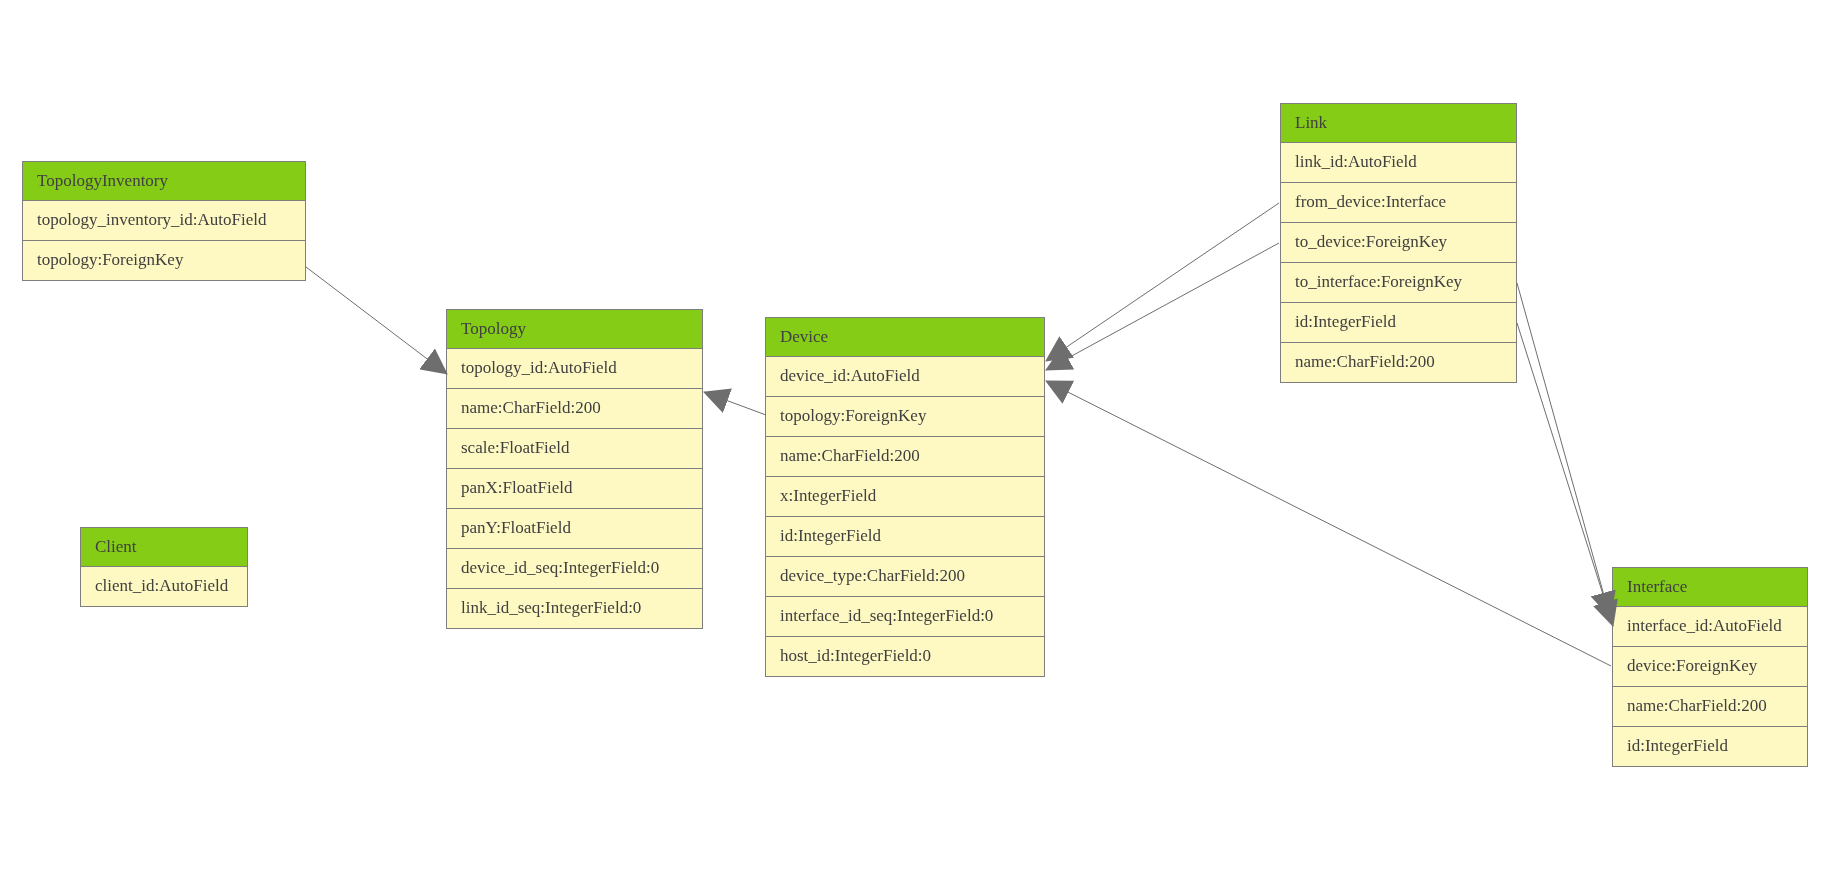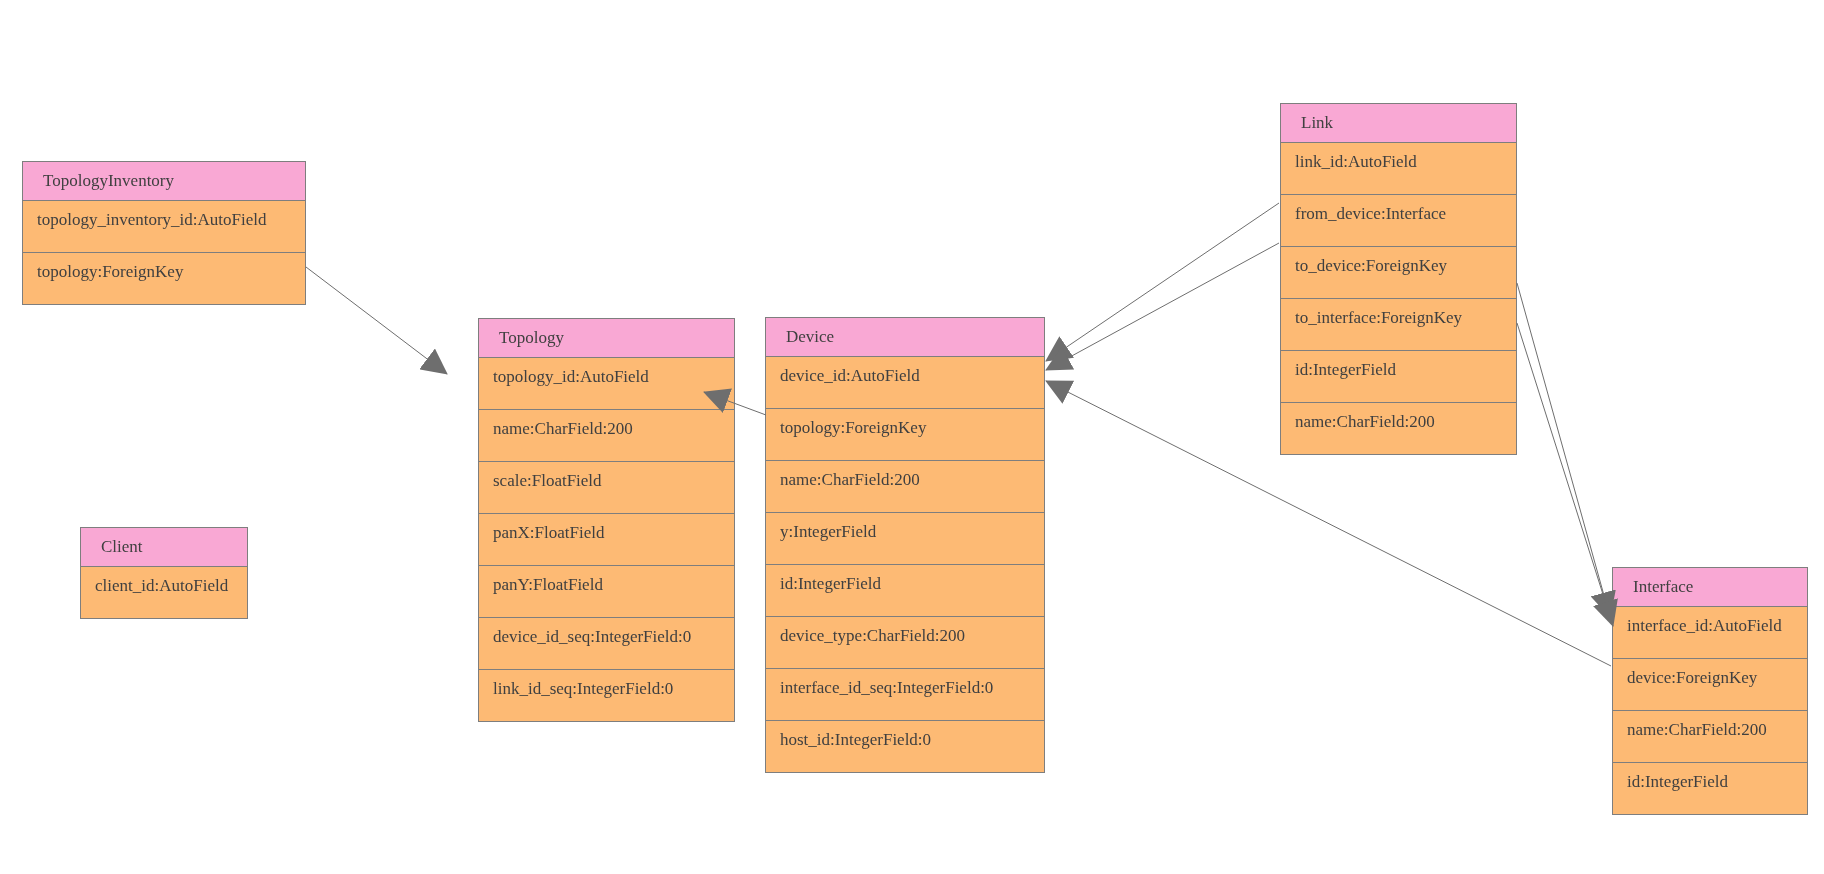"Link" .tbl .hd { background: #f9a8d4 -> #84cc16; padding-left: 20px -> 14px }
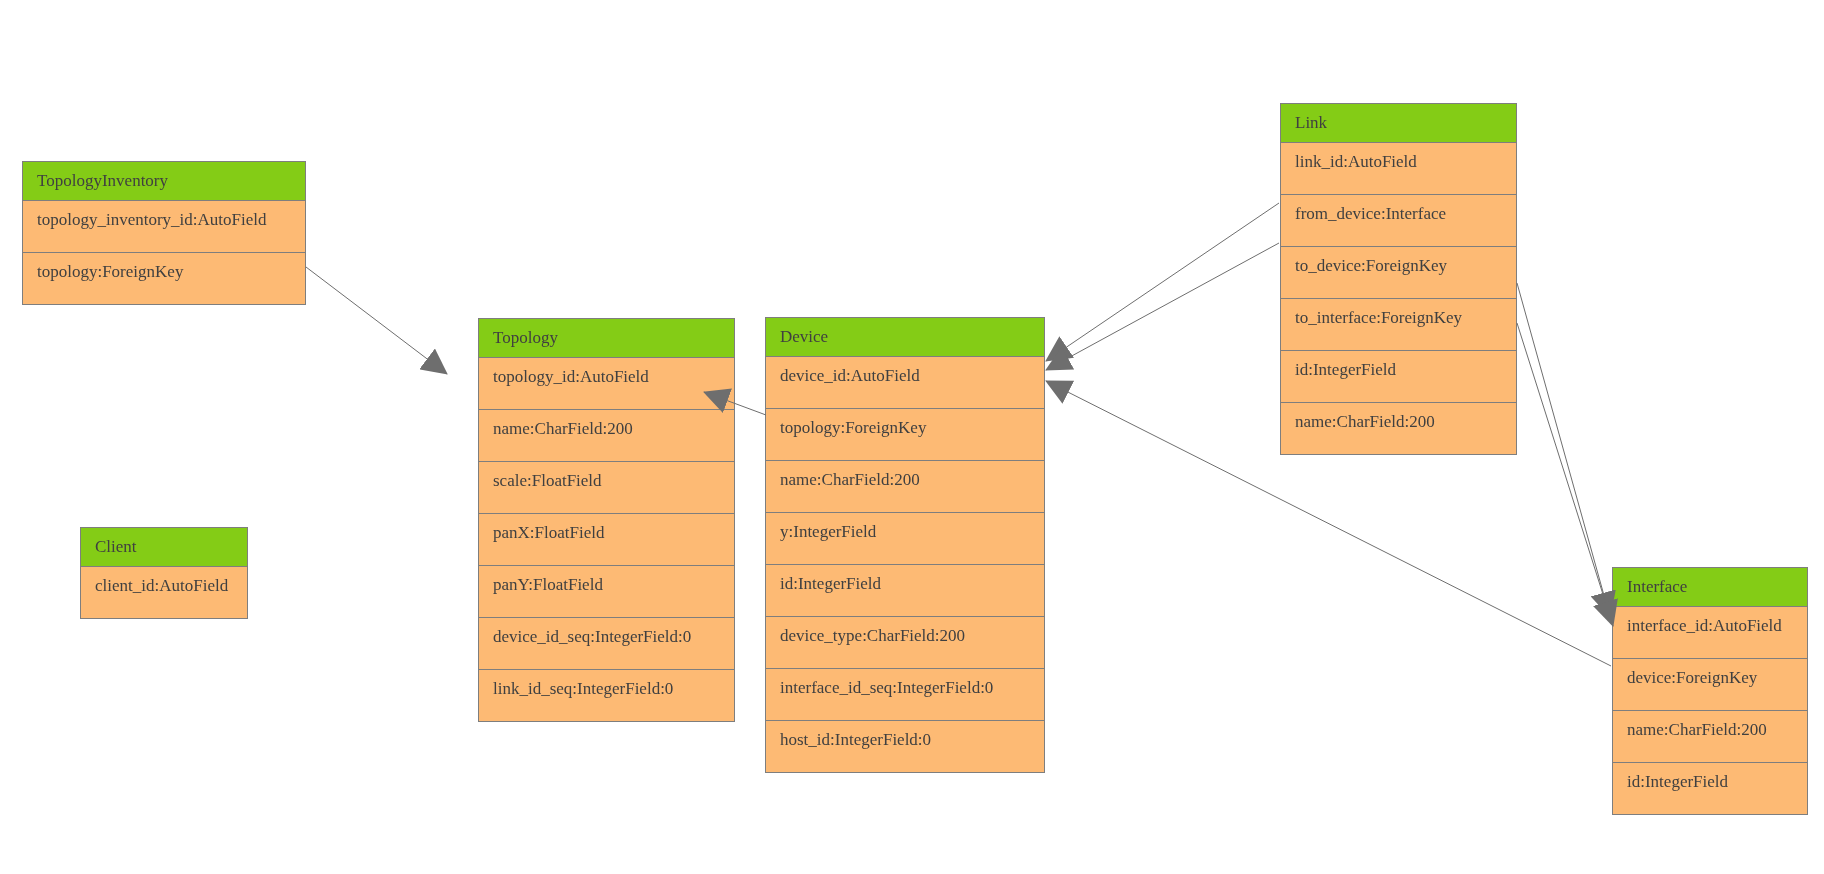"link_id:AutoField" .tbl .rw { background: #fdba74 -> #fef9c3; height: 52px -> 40px }
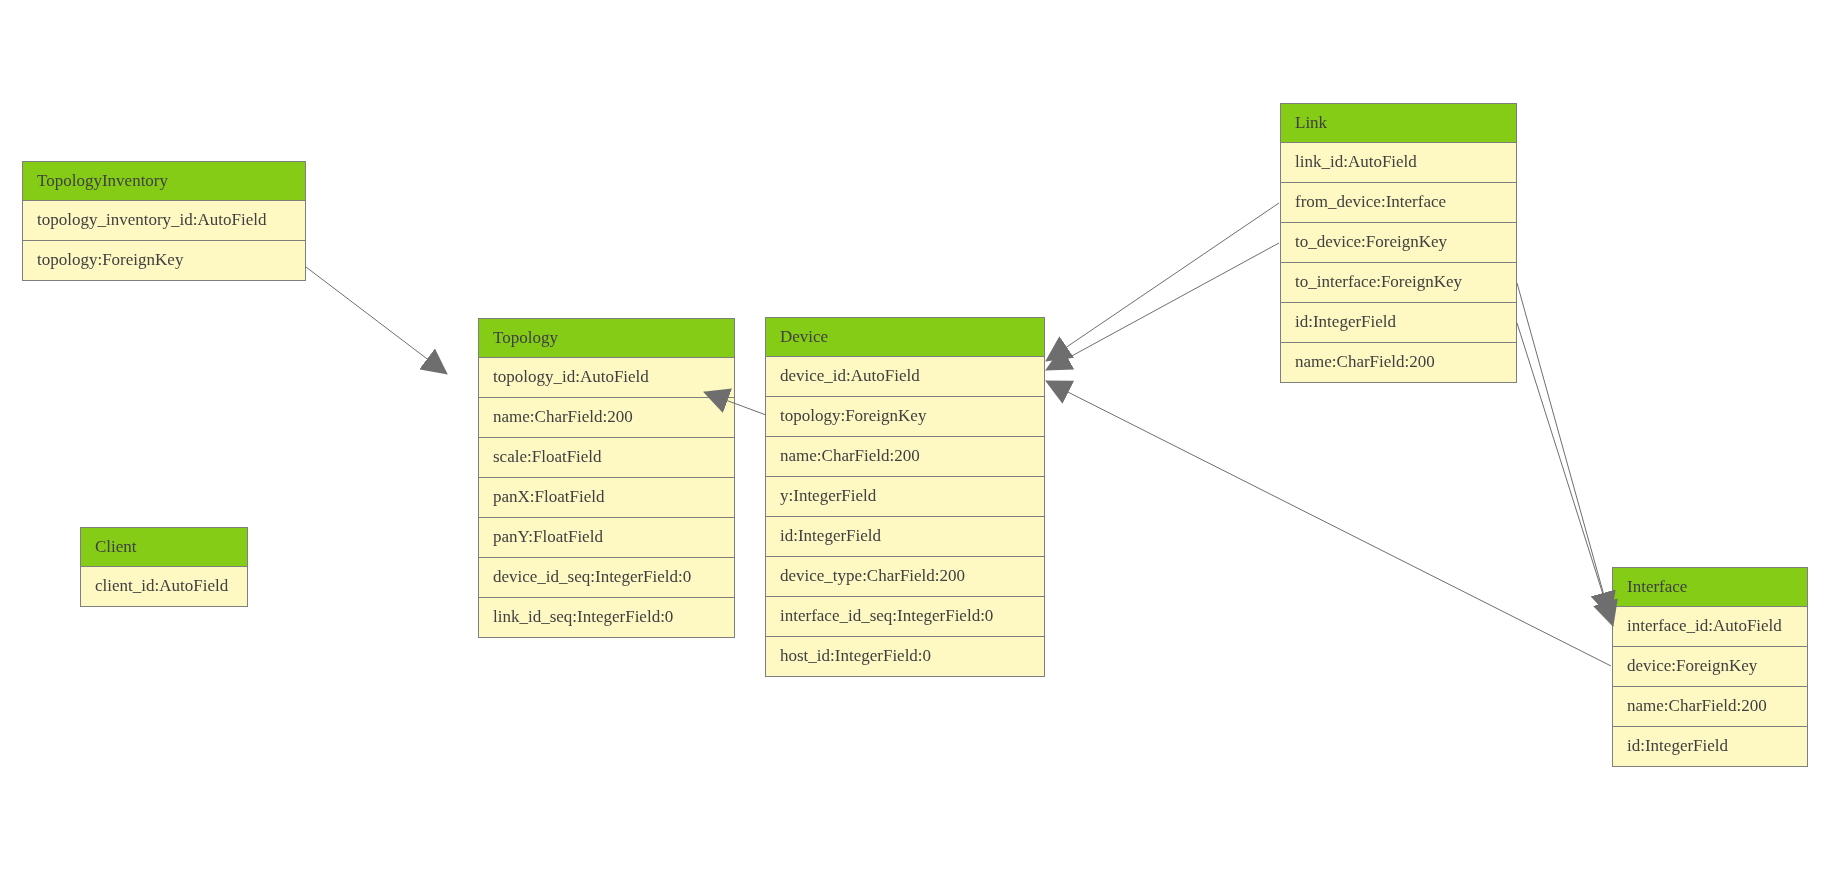"Topology" div.tbl { margin-left: 32px -> none; top: 318px -> 309px }
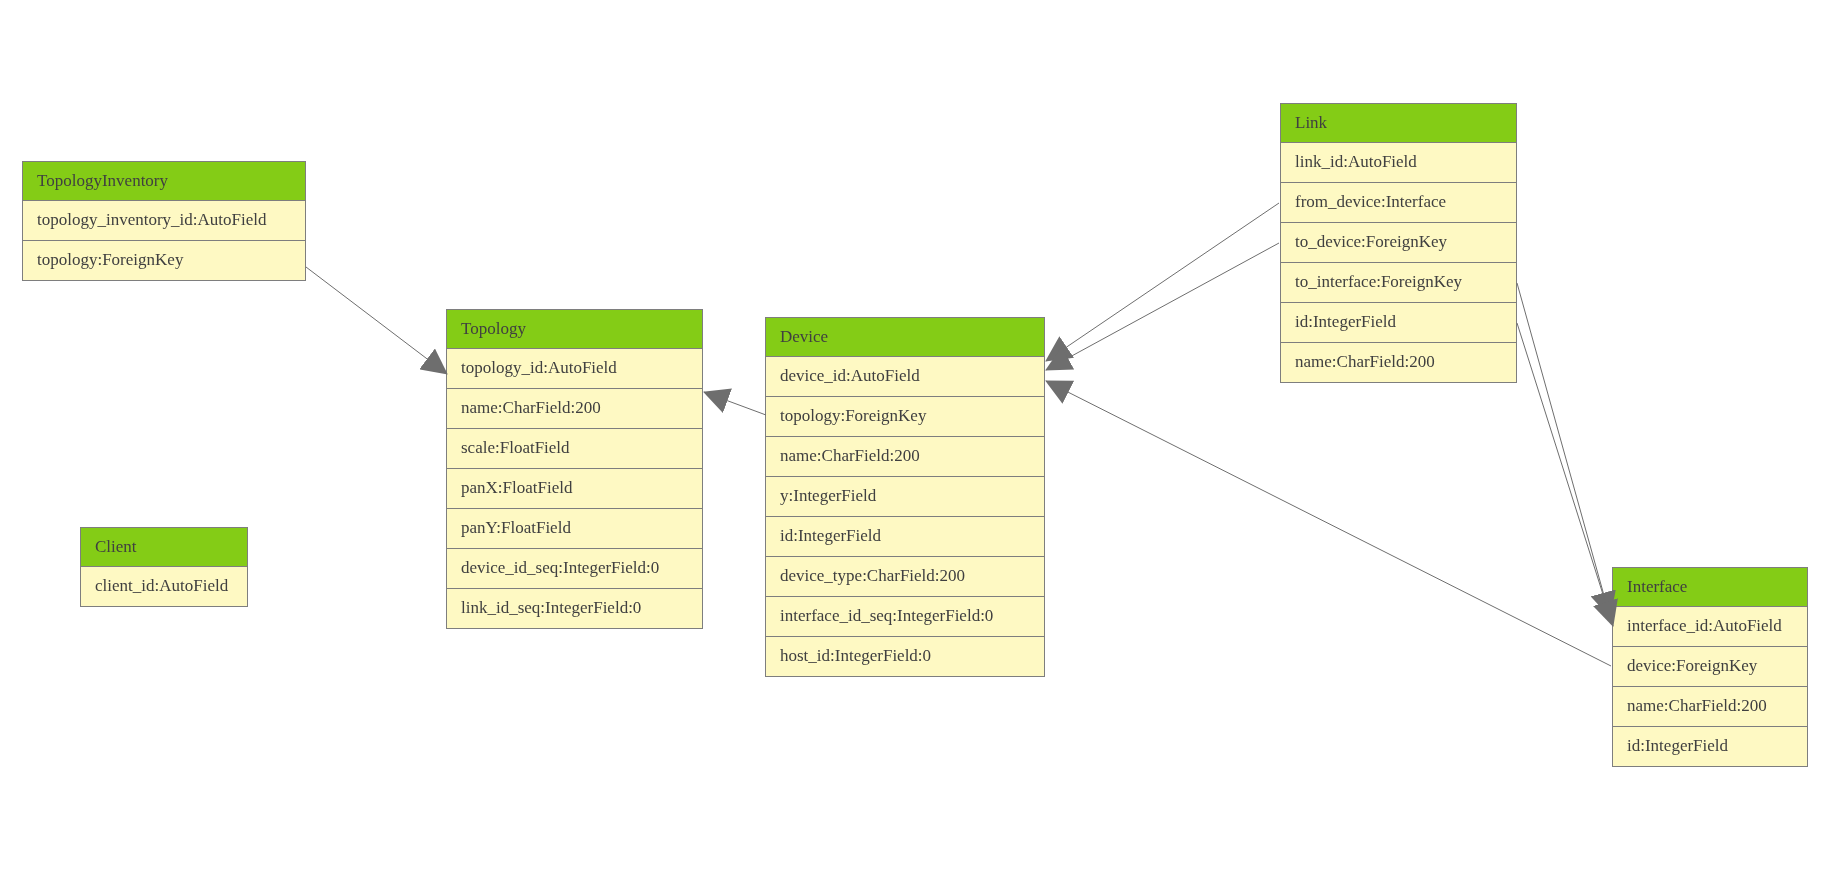"x:IntegerField" div.rw { html: none -> <div>x:IntegerField</div> }
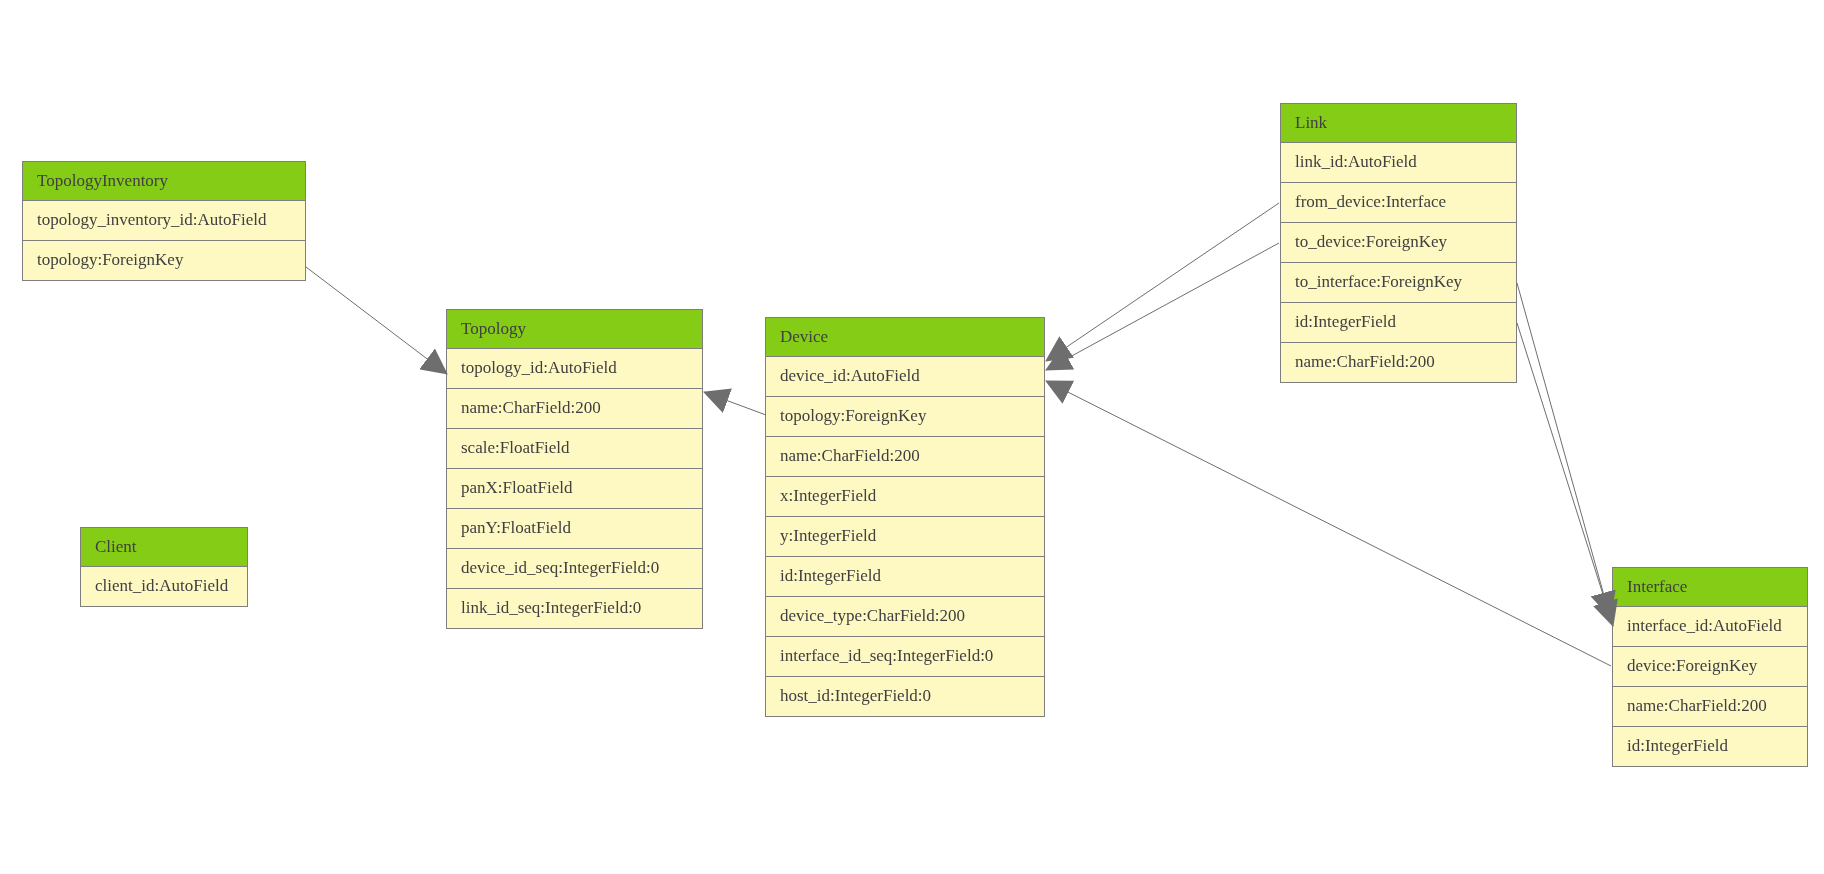"y:IntegerField" div.rw { html: <div>y:IntegerField</div> -> none }
